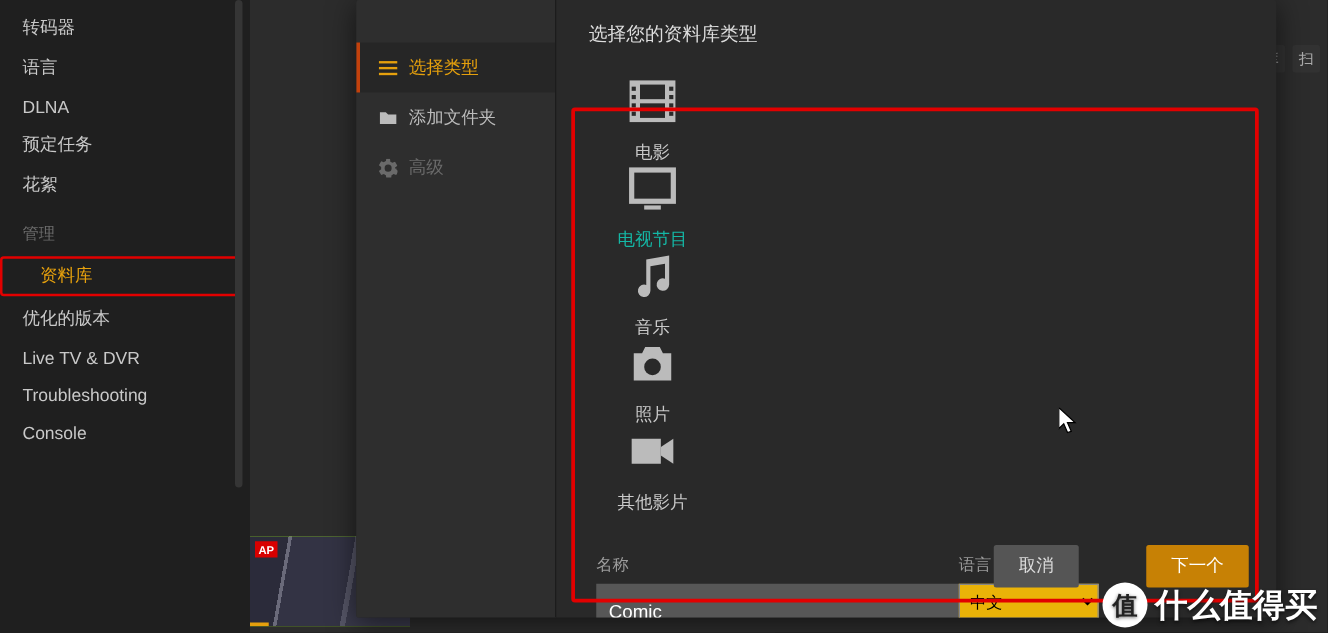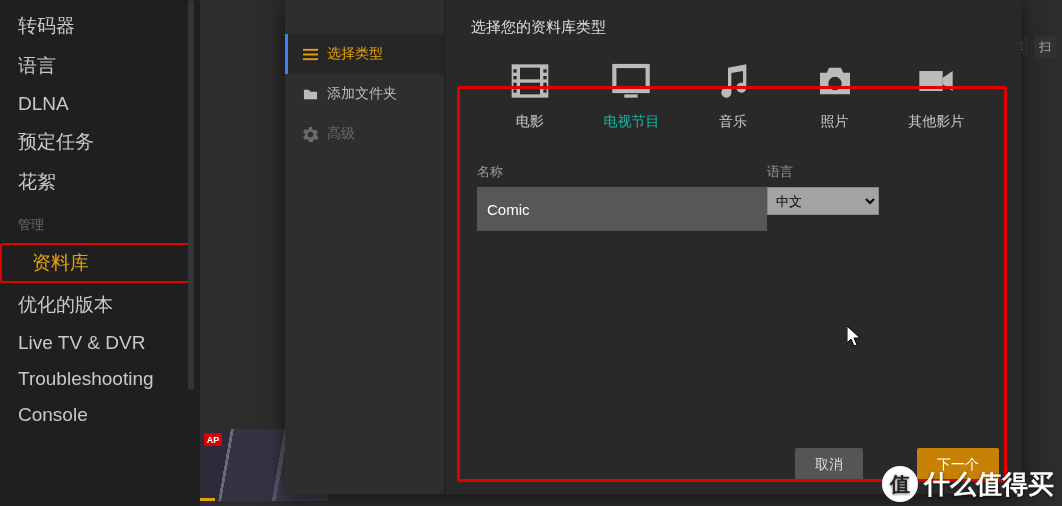"转码器" .sidebar-list li { font-size: 19px -> 14px }
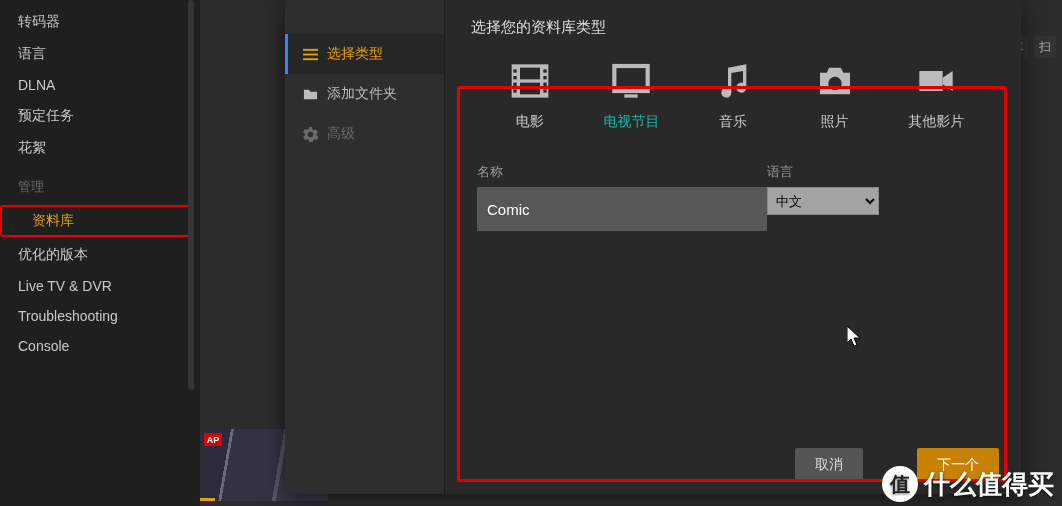"选择类型" .modal-nav li.sel { border-left: 3px solid #3b82f6 -> 3px solid #c2410c }
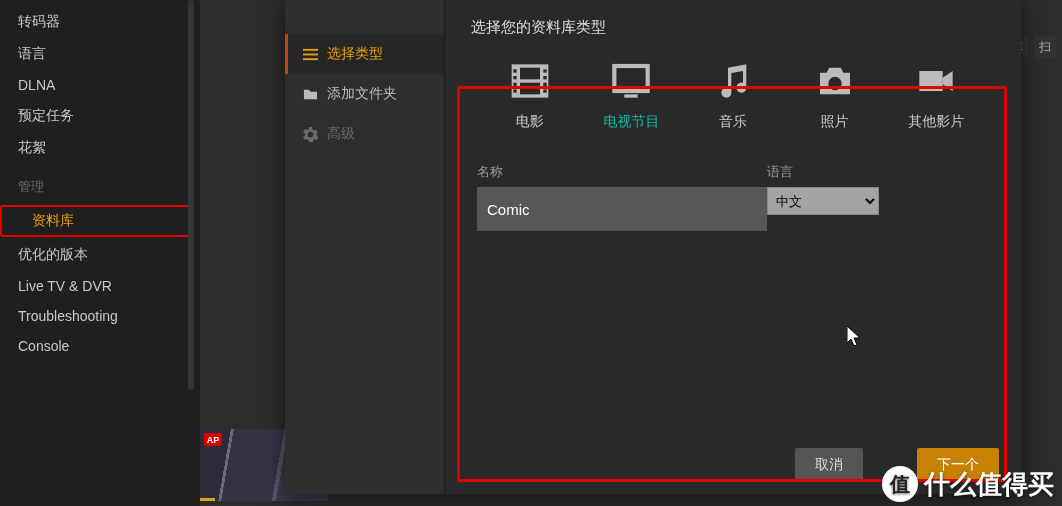"电影" .types { flex-direction: none -> column }
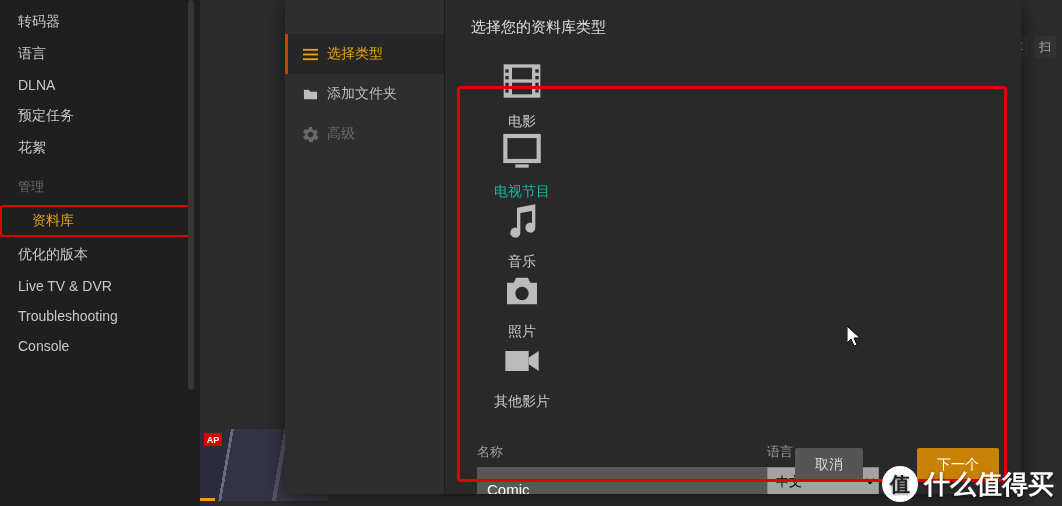"取消" .actions { bottom: 12px -> 24px }
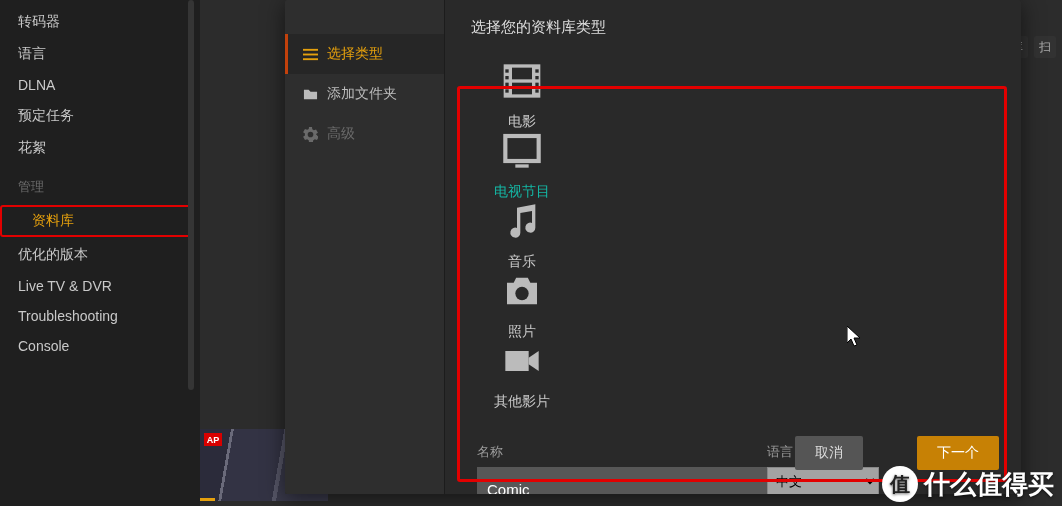"中文" .lang-select { background: #a3a3a3 -> #eab308 }
